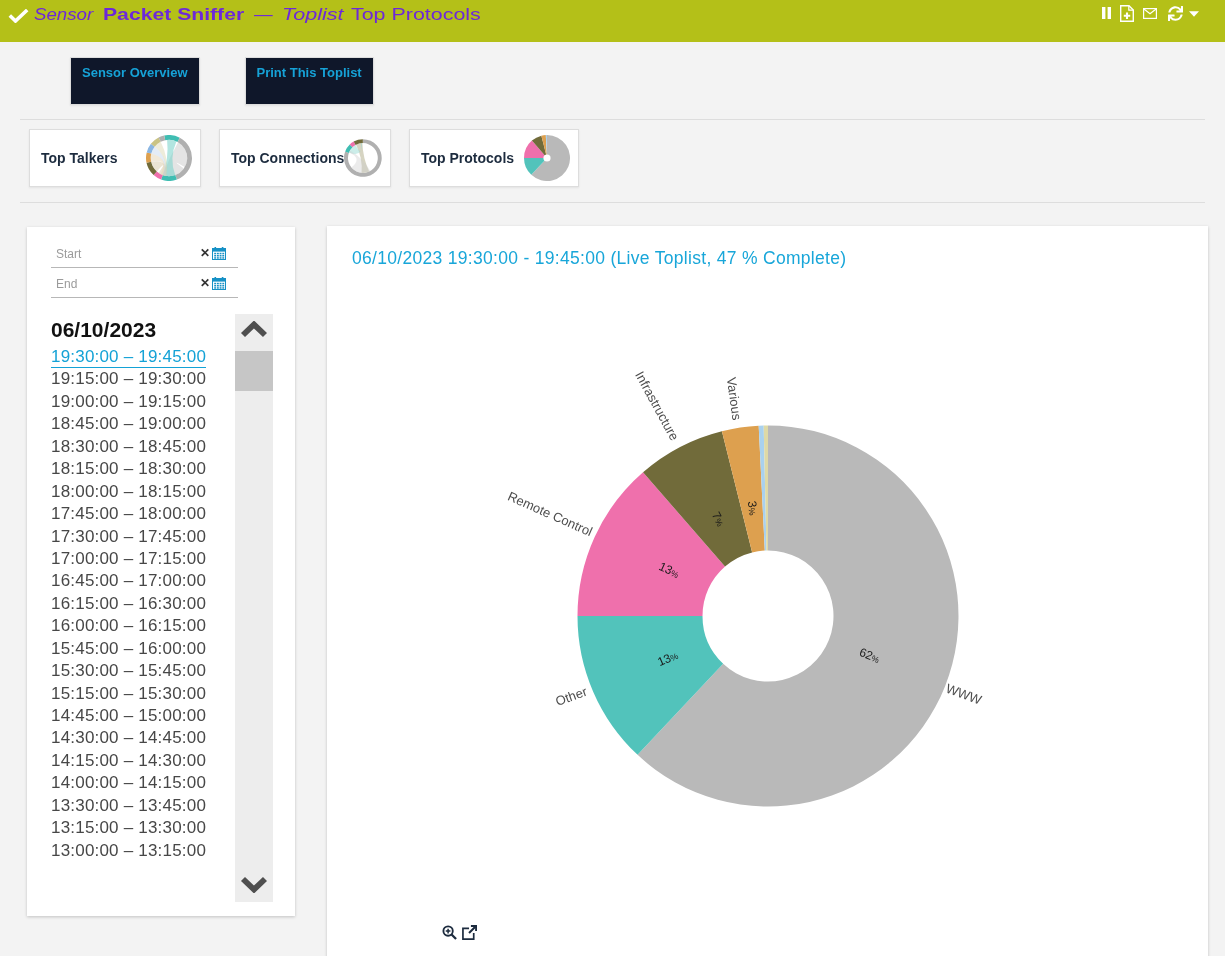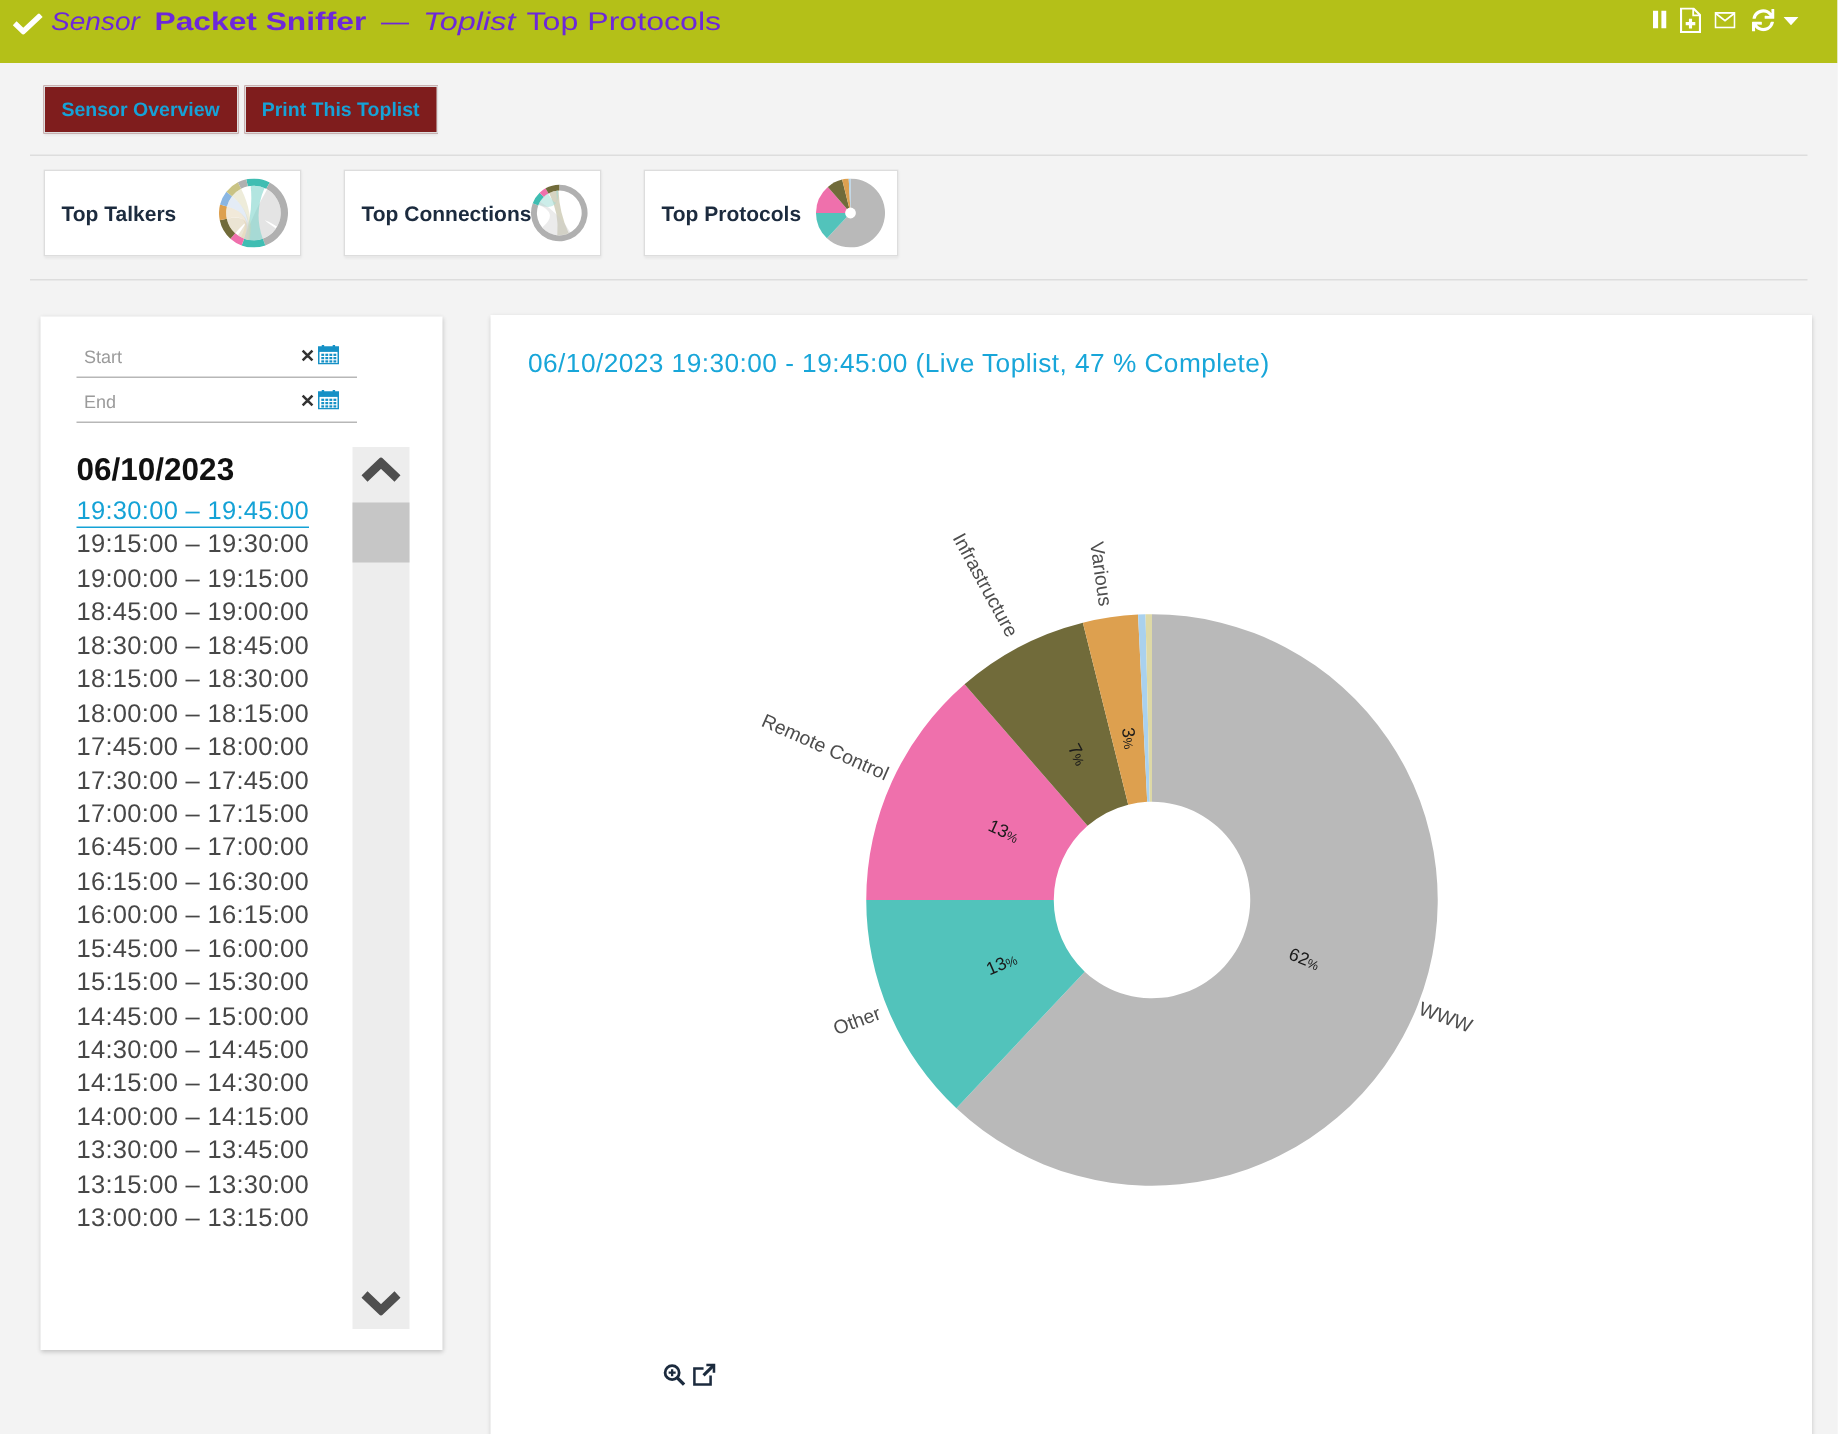"Sensor Overview" .btn { background: #7f1d1d -> #0f172a; height: 32px -> 48px; margin-left: none -> 41px }
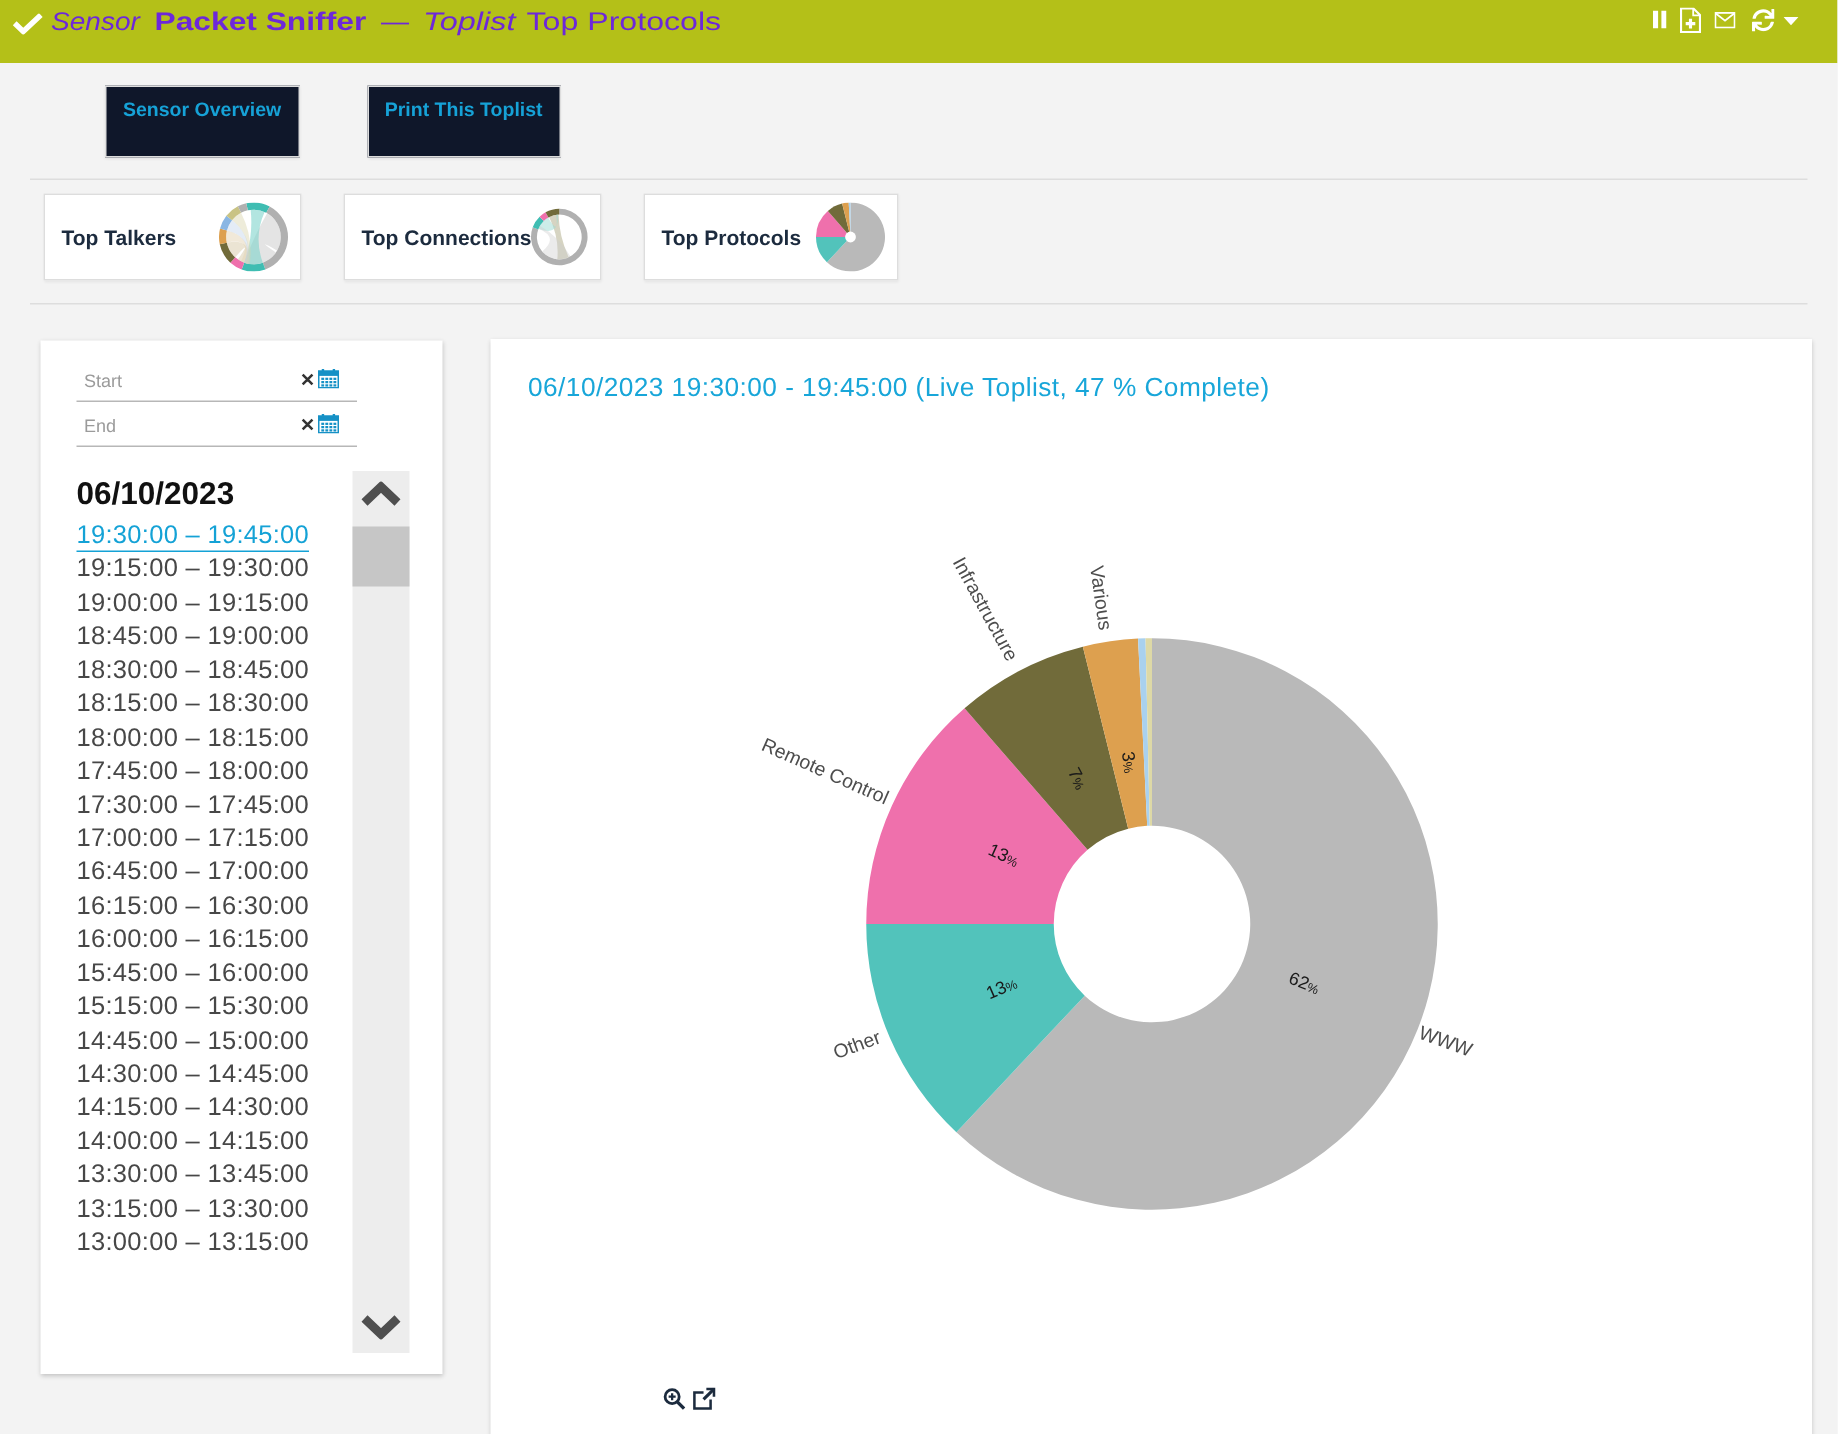"Top Talkers" .cards { gap: 28px -> 18px }
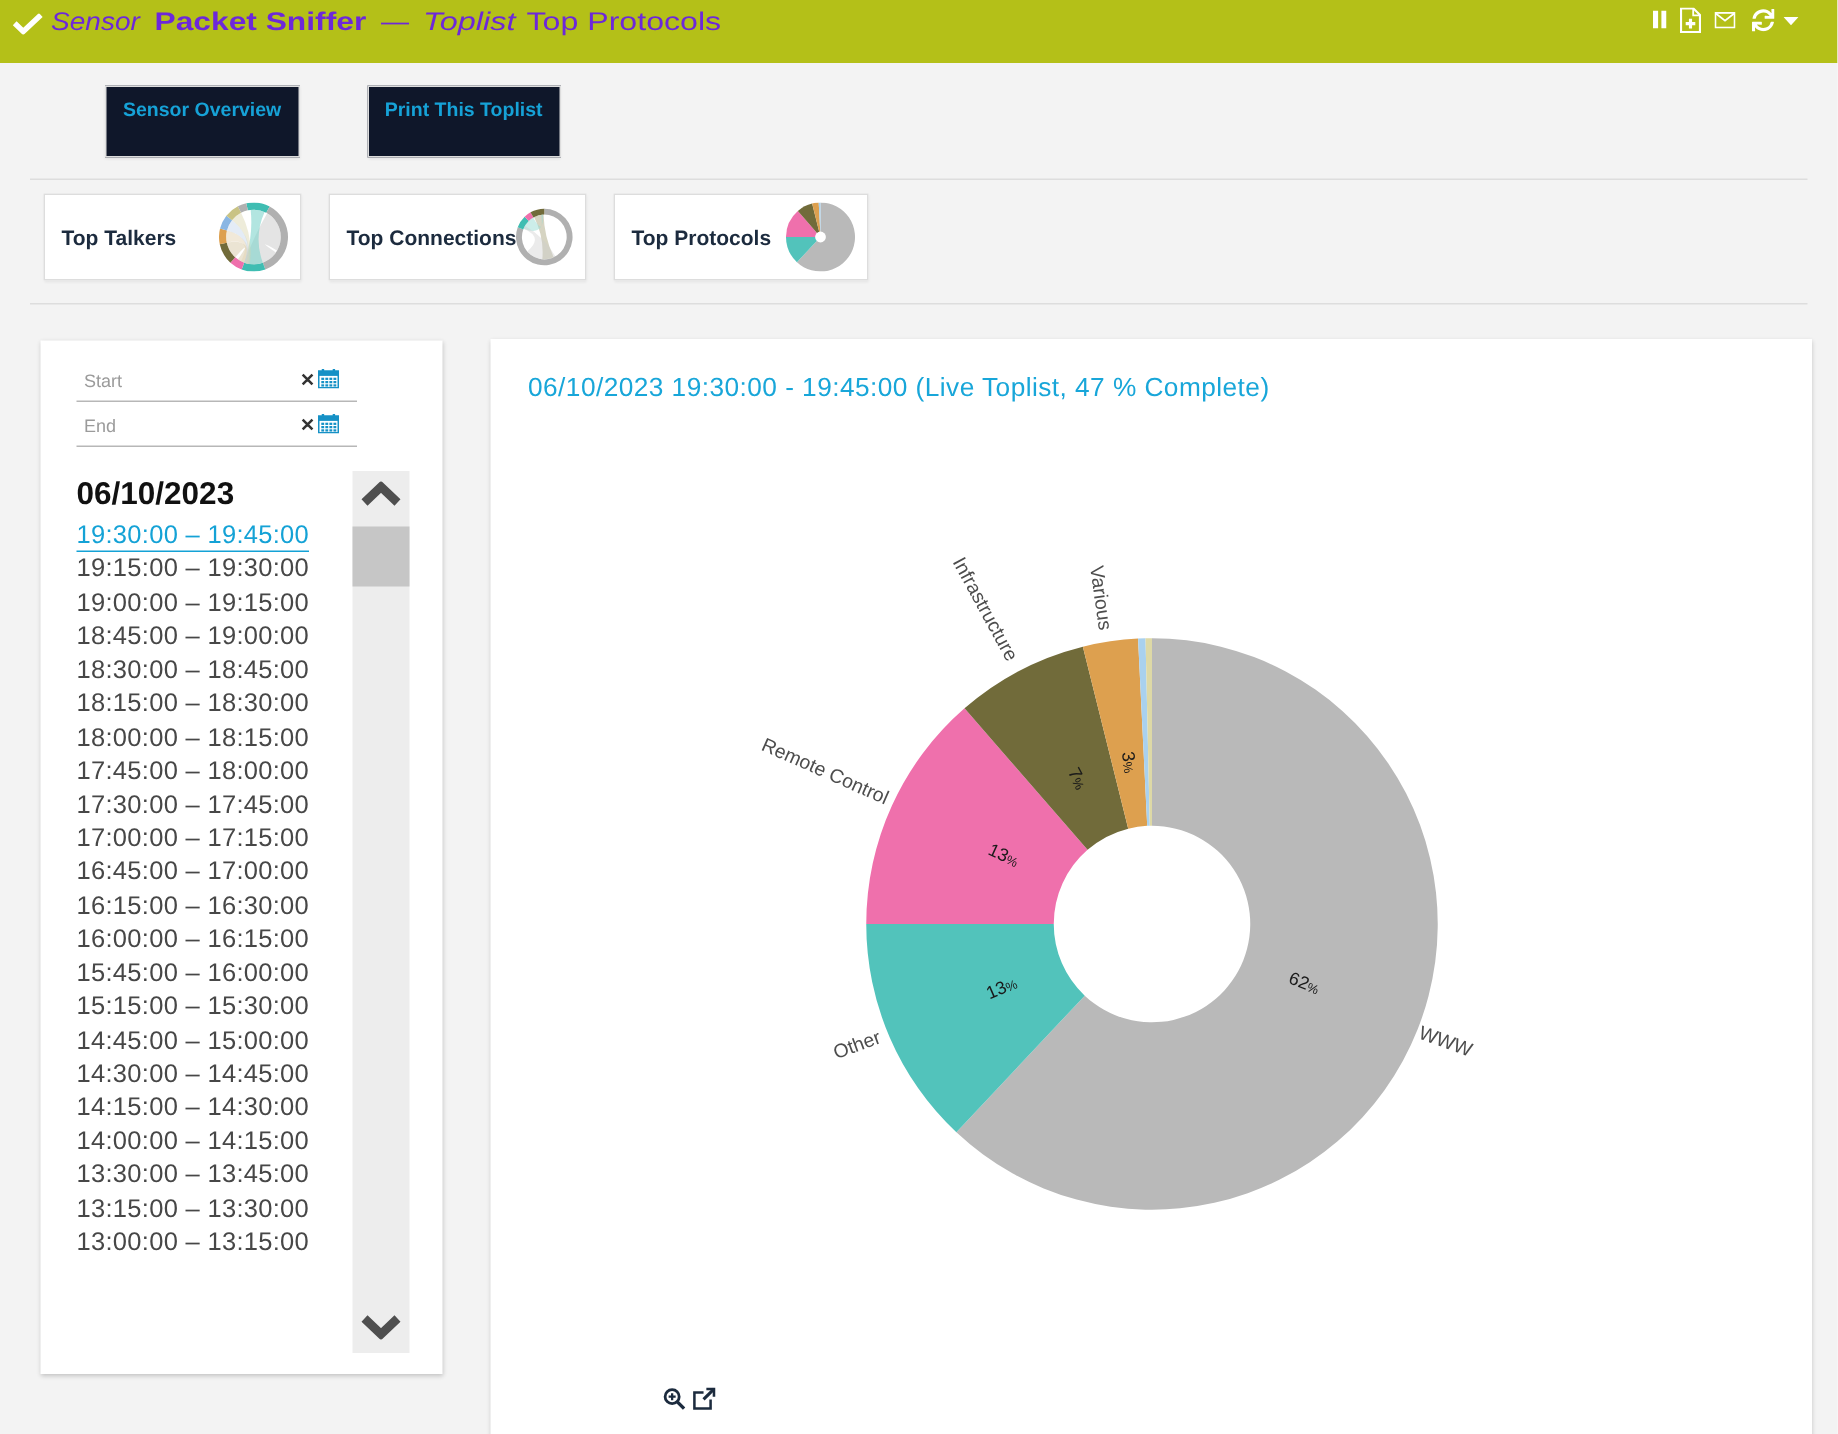"15:30:00 – 15:45:00" div { html: none -> <div>15:30:00 – 15:45:00</div> }
